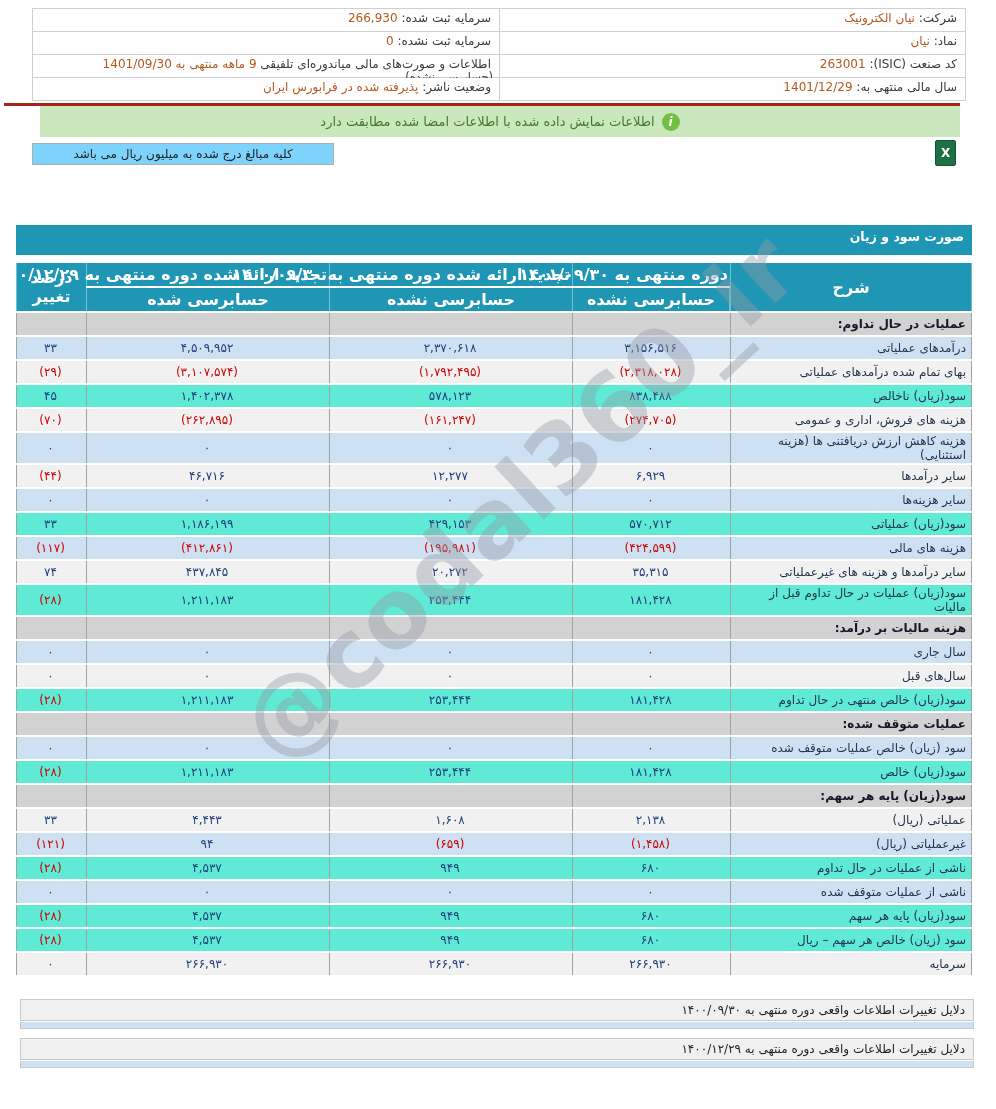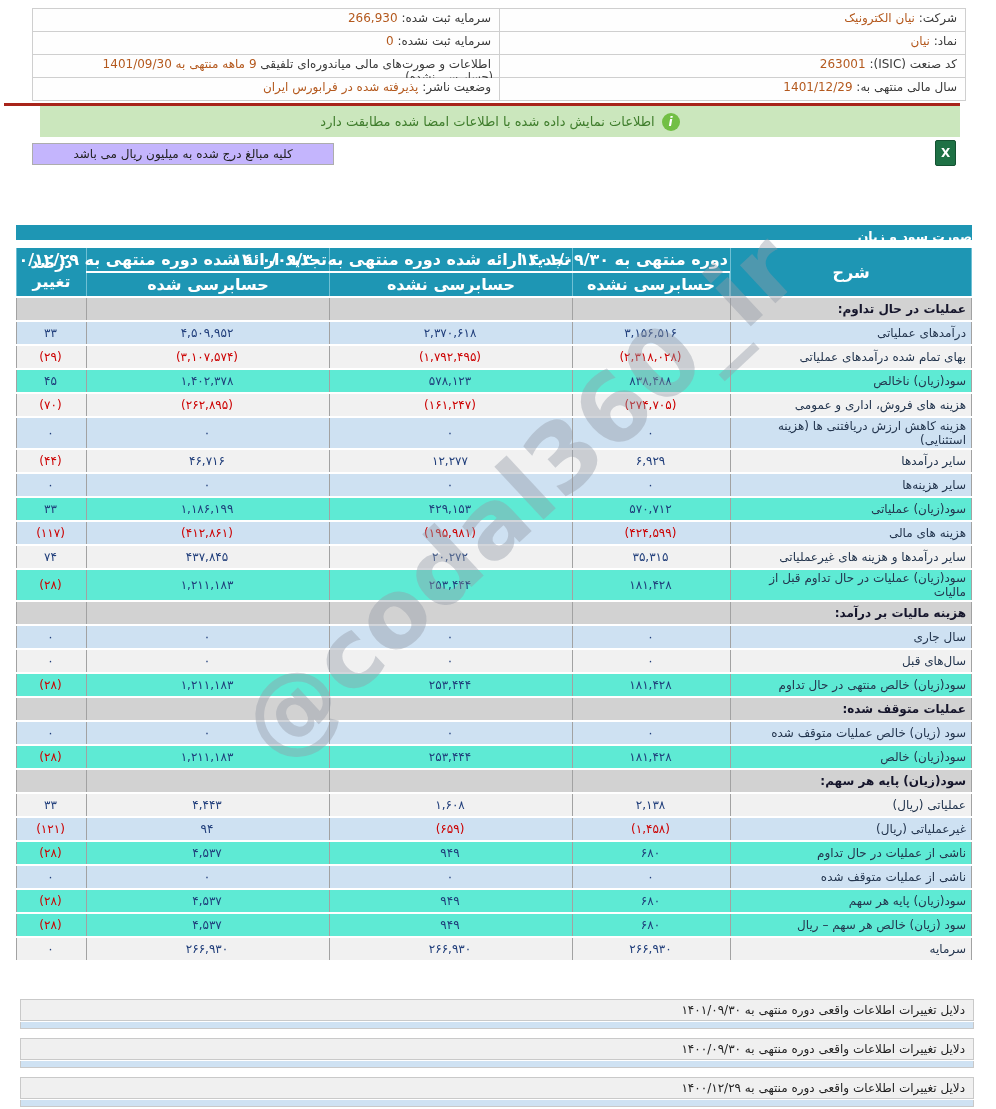"کلیه مبالغ درج شده به" .amount-box { background: #c4b5fd -> #7dd3fc }
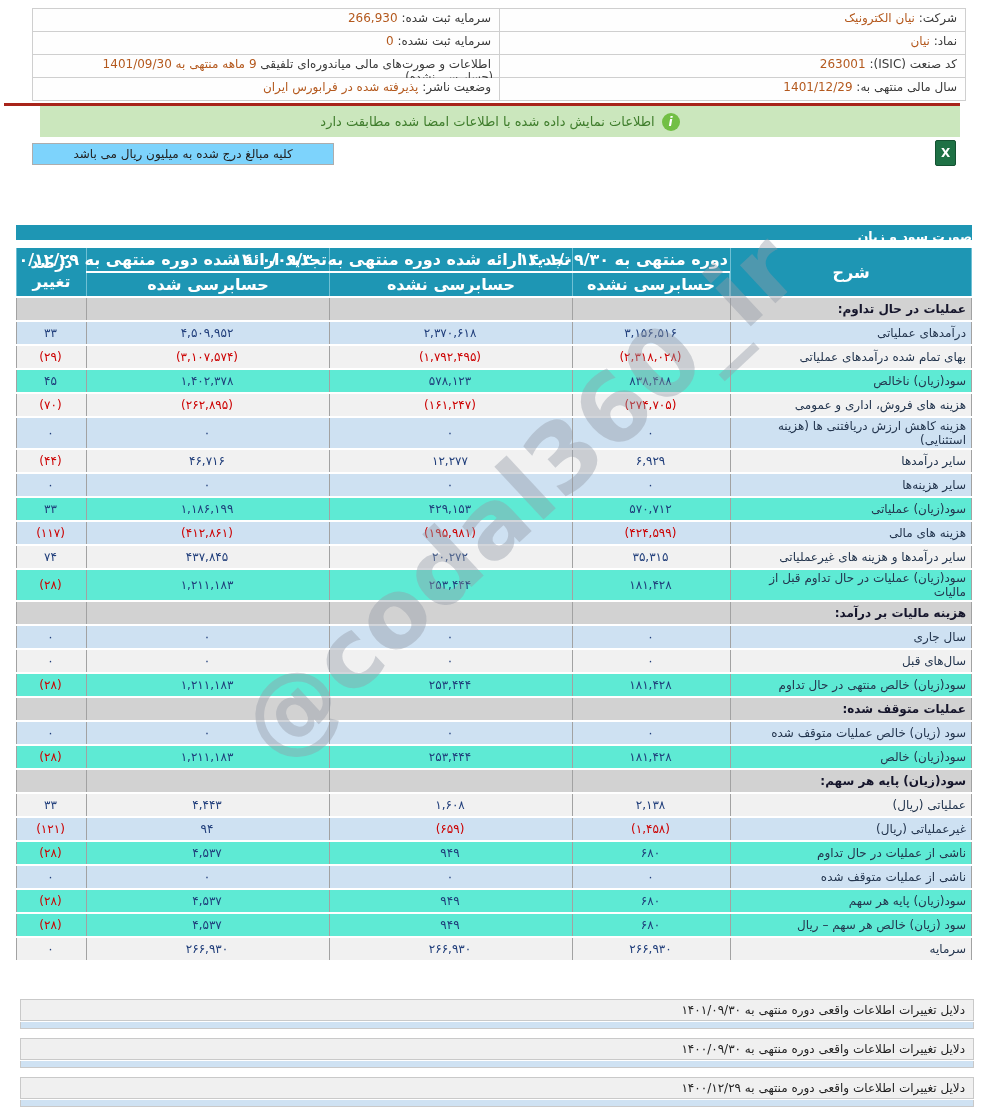"صورت سود و زیان" .stmt-title { height: 15px -> 30px; padding-right: 0 -> 8px }
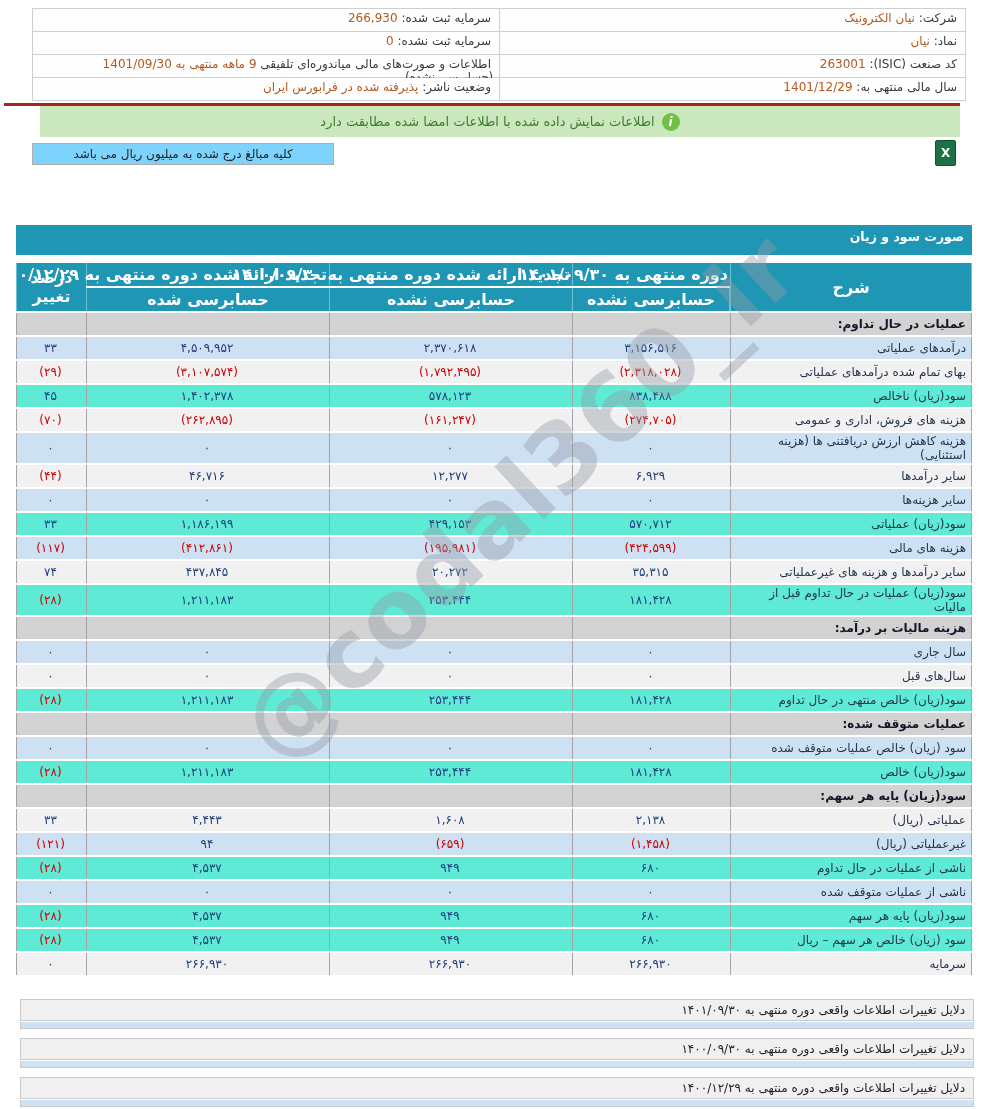"دلایل تغییرات اطلاعات واقعی دوره منتهی به ۱۴۰۱/۰۹/۳۰" div.panel { html: <div> <div>دلایل تغییرات اطلاعات واقعی دوره منتهی به ۱۴۰۱/۰۹/۳۰</div> <div></div> </div> -> none }
